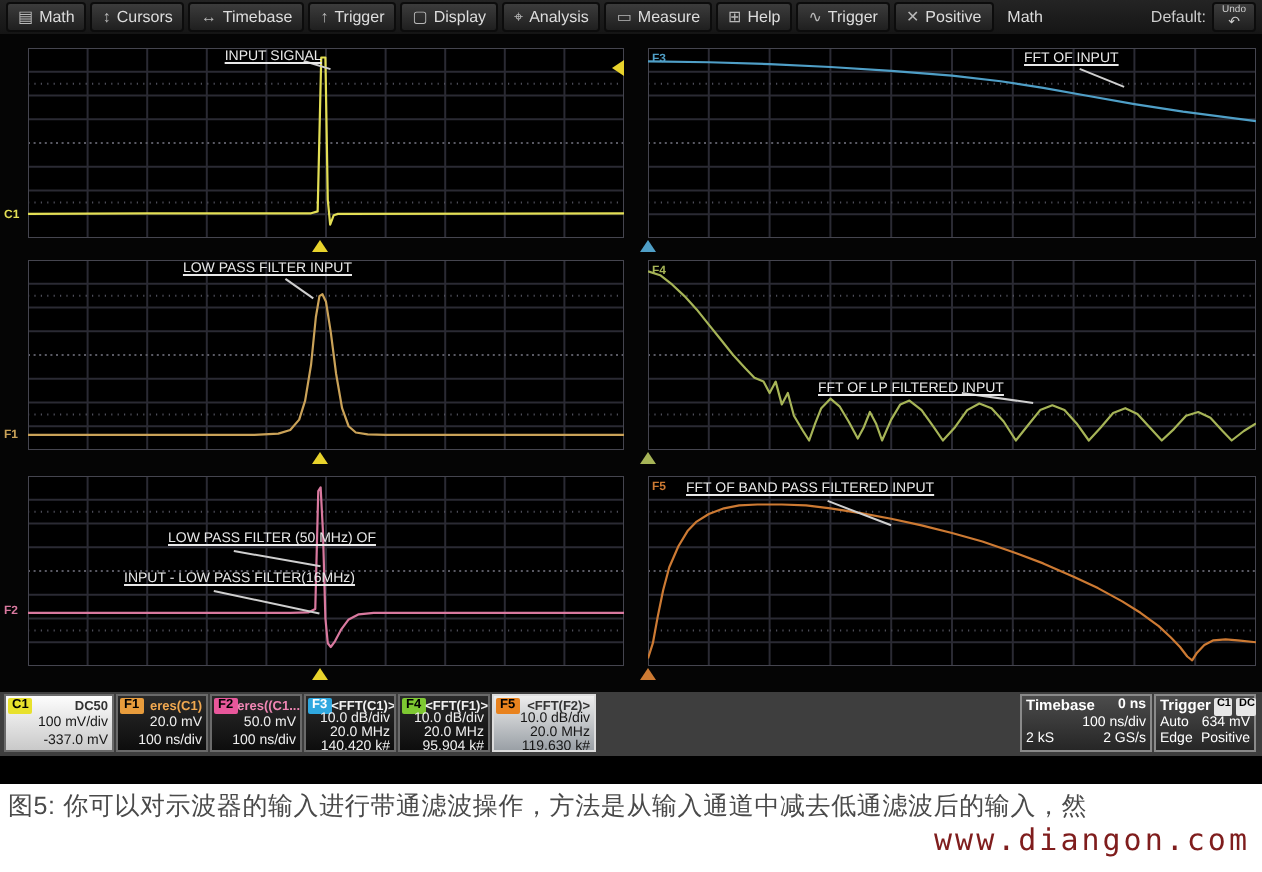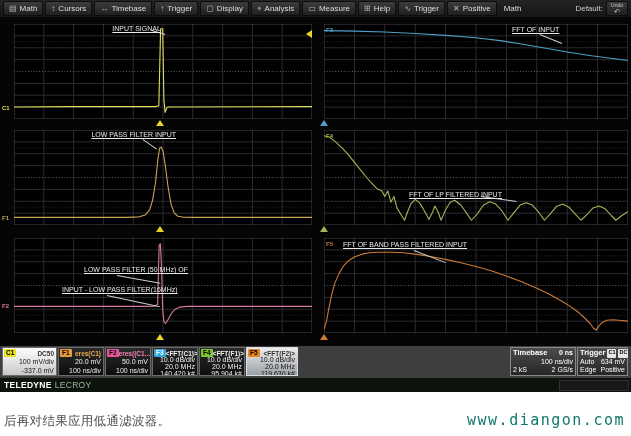"TELEDYNE" div.footerbar { html: <div> <span>TELEDYNE</span> <span>LECROY</span> <div></div> </div> -> none }
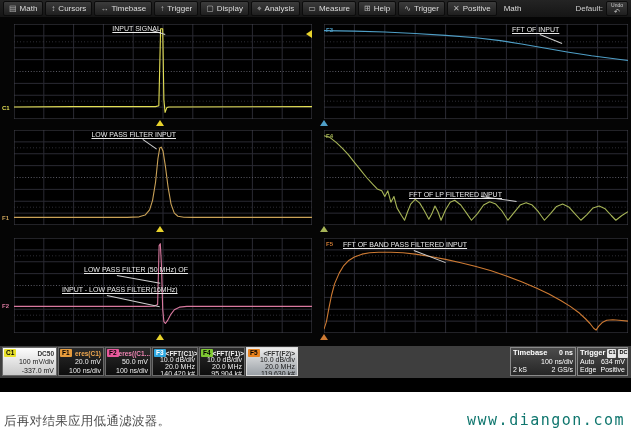"图5:" div.capline { html: none -> <div>图5: 你可以对示波器的输入进行带通滤波操作，方法是从输入通道中减去低通滤波后的输入，然</div> }
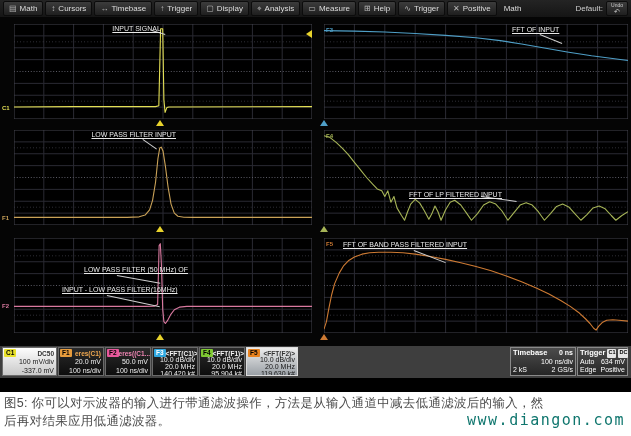"后再对结果应用低通滤波器。" div.capline { html: <div>后再对结果应用低通滤波器。</div> -> none }
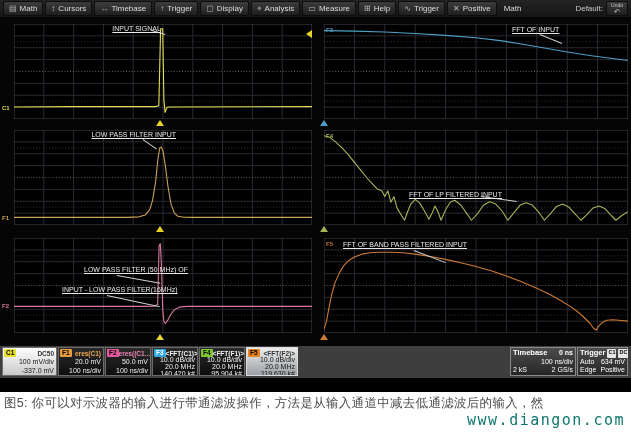"www.diangon.com" .watermark { color: #0f766e -> #7f1d1d }
